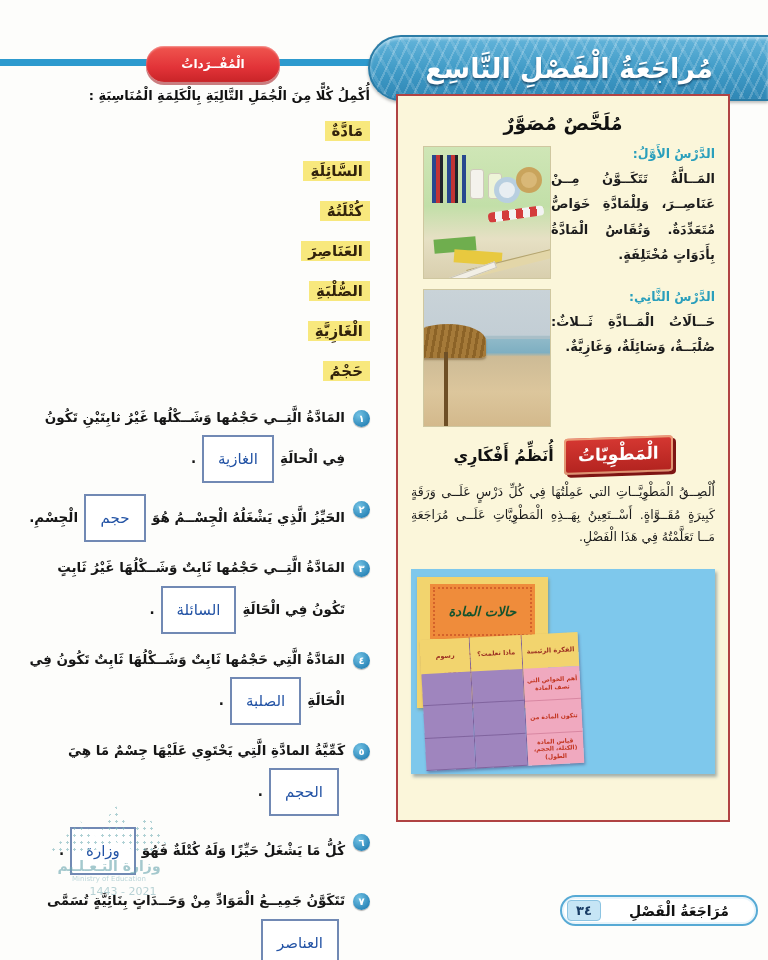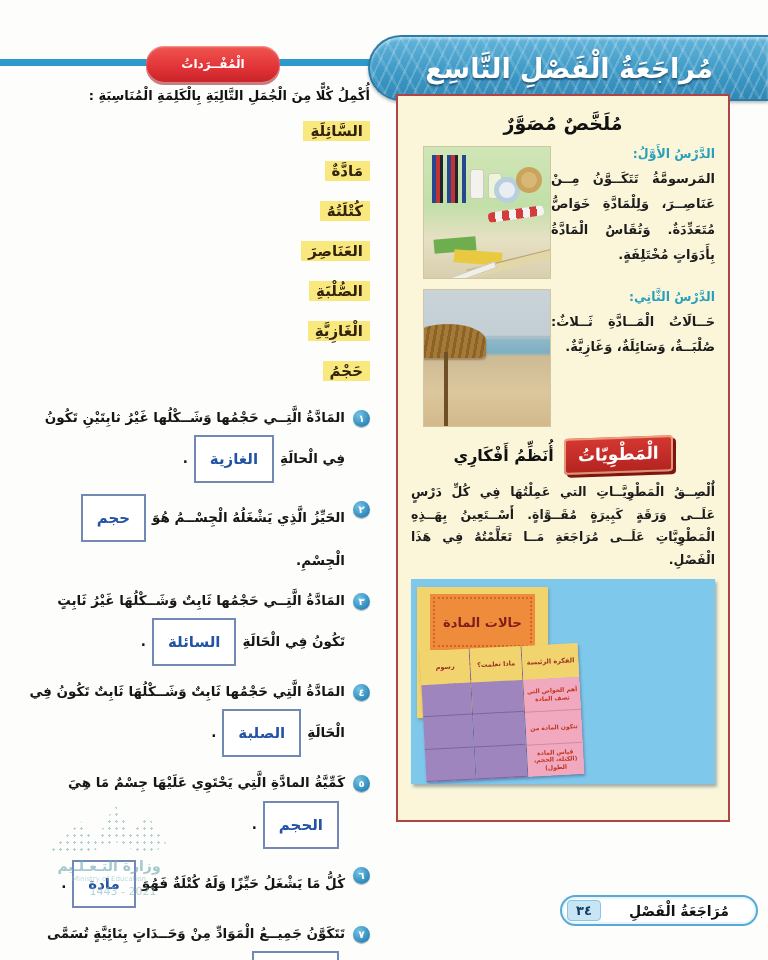"السَّائِلَةِ" li { order: before "مَادَّةٌ" -> after "مَادَّةٌ" }
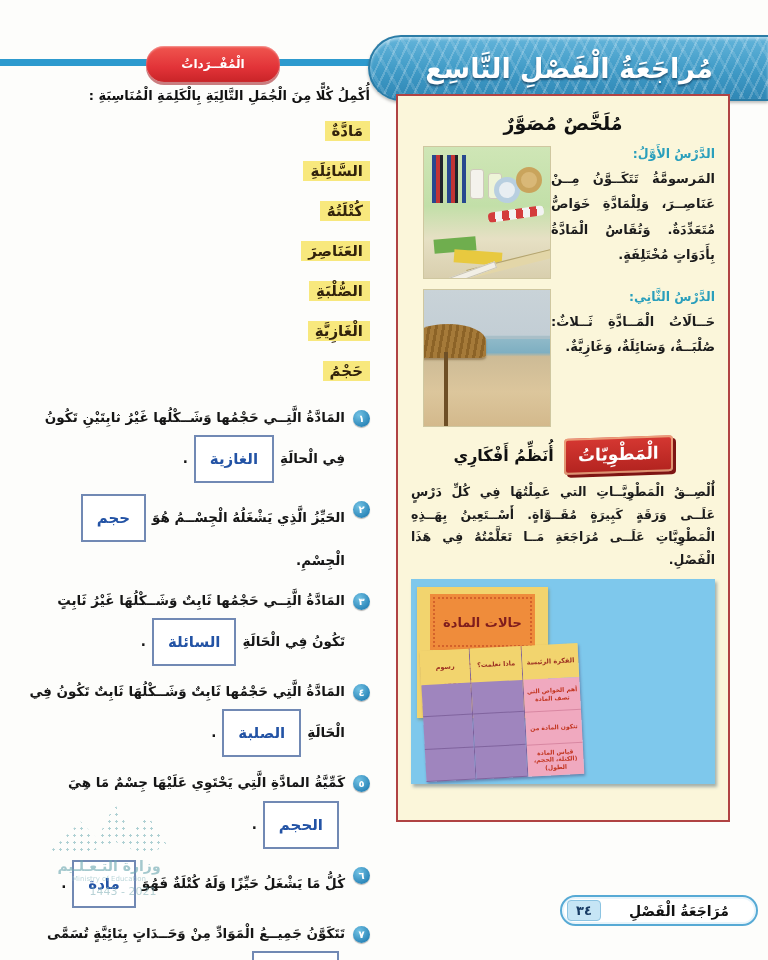"المَرسومَّةُ تَتَكَــوَّنُ مِــنْ" p.lesson-text { text: المَرسومَّةُ -> المَــالَّةُ }
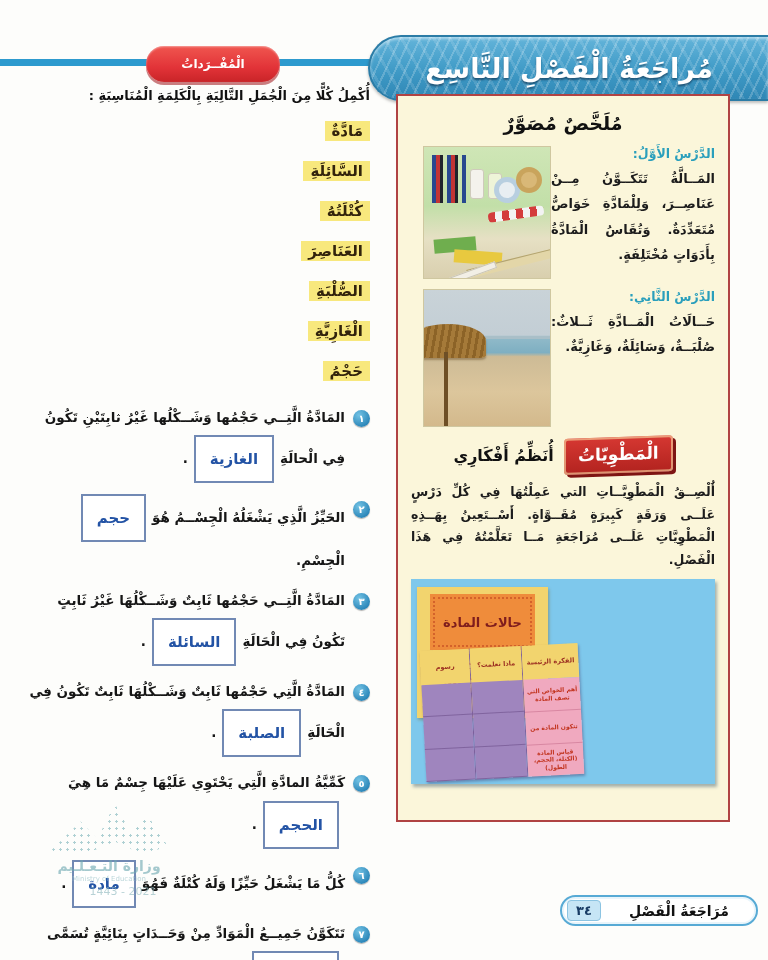"الغازية" .ansbox { font-weight: bold -> normal }
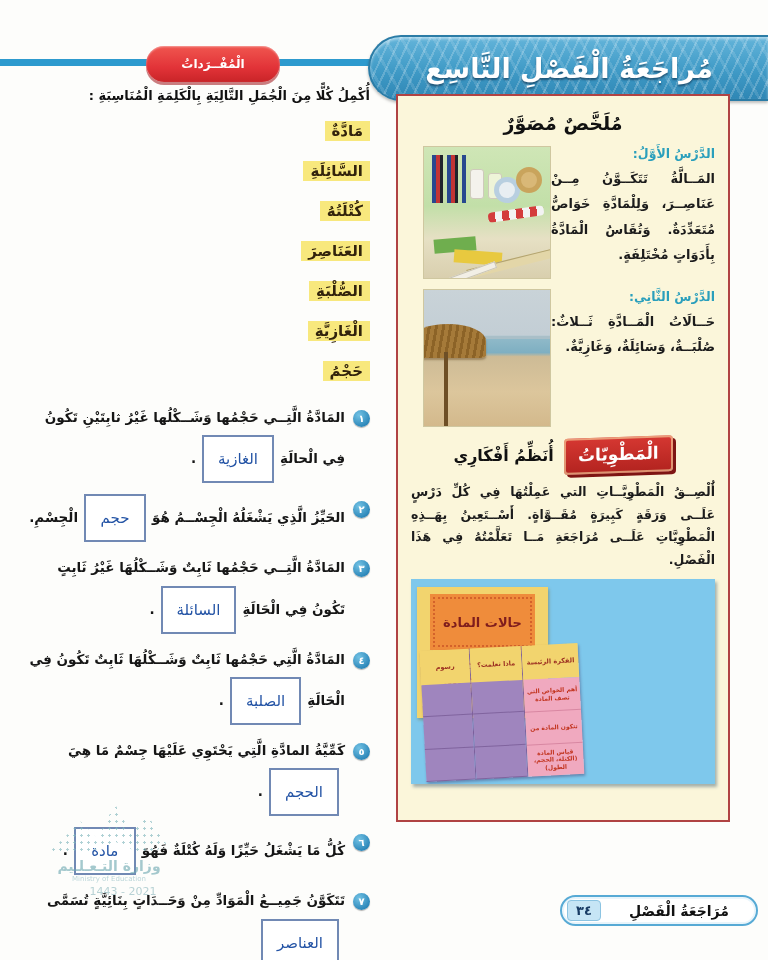"أُلْصِــقُ الْمَطْوِيَّــاتِ التي" .fold-par { font-weight: 700 -> 400; margin-bottom: 8px -> 20px }
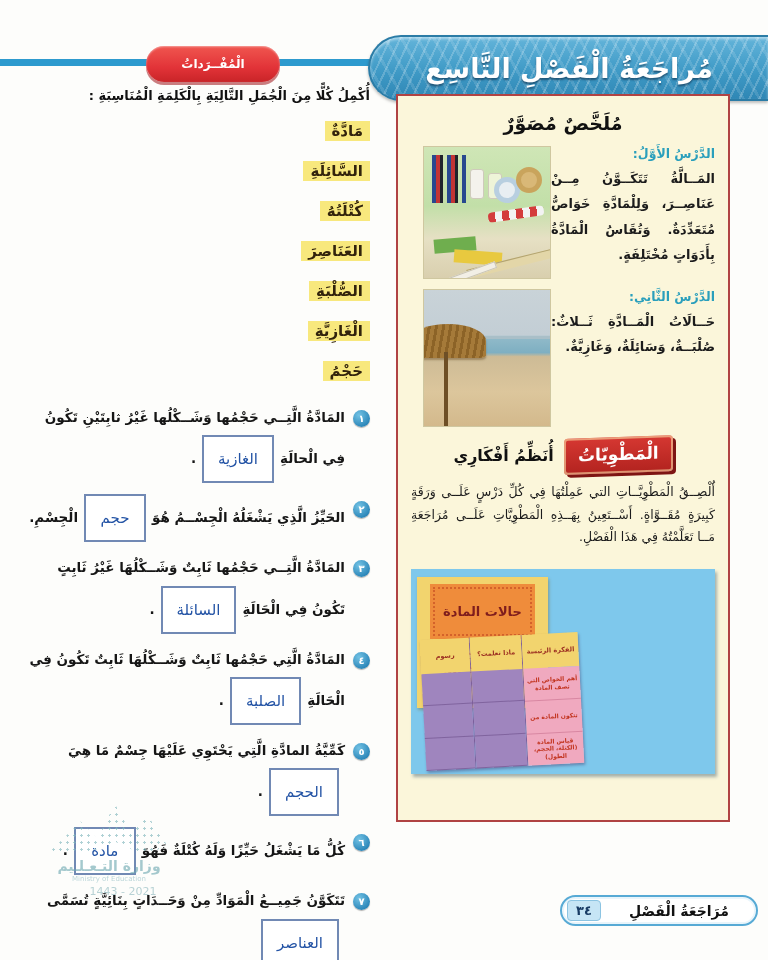"حالات المادة" .fold-left-title { color: #7f1d1d -> #14532d; font-style: none -> italic }
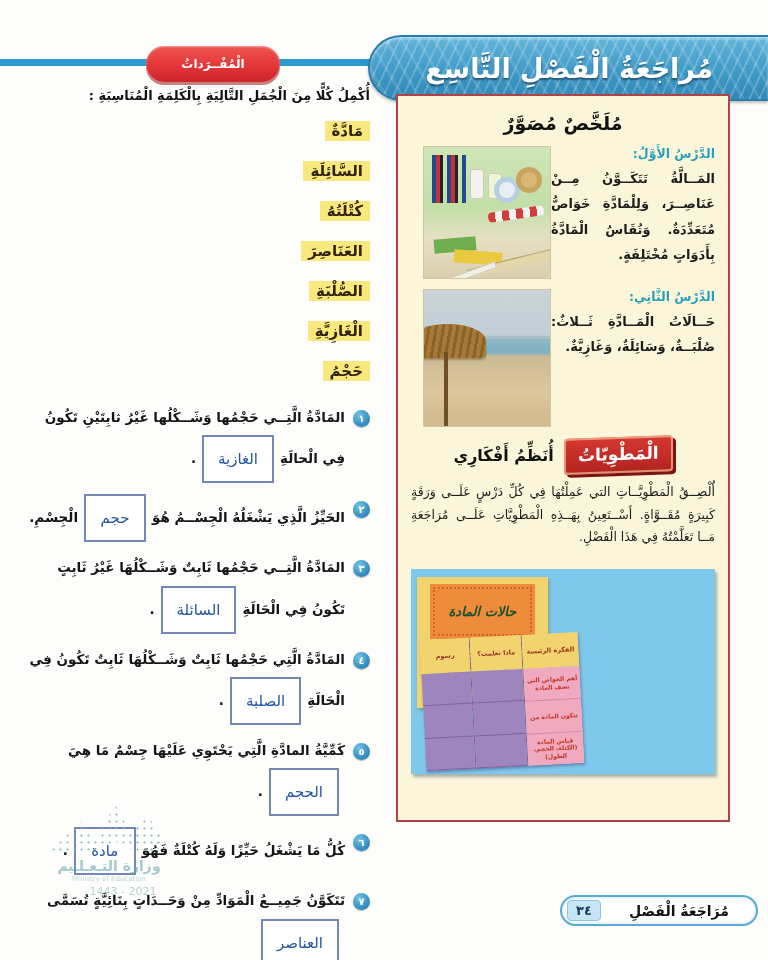"مادة" span.ansbox { text: مادة -> وزارة }
